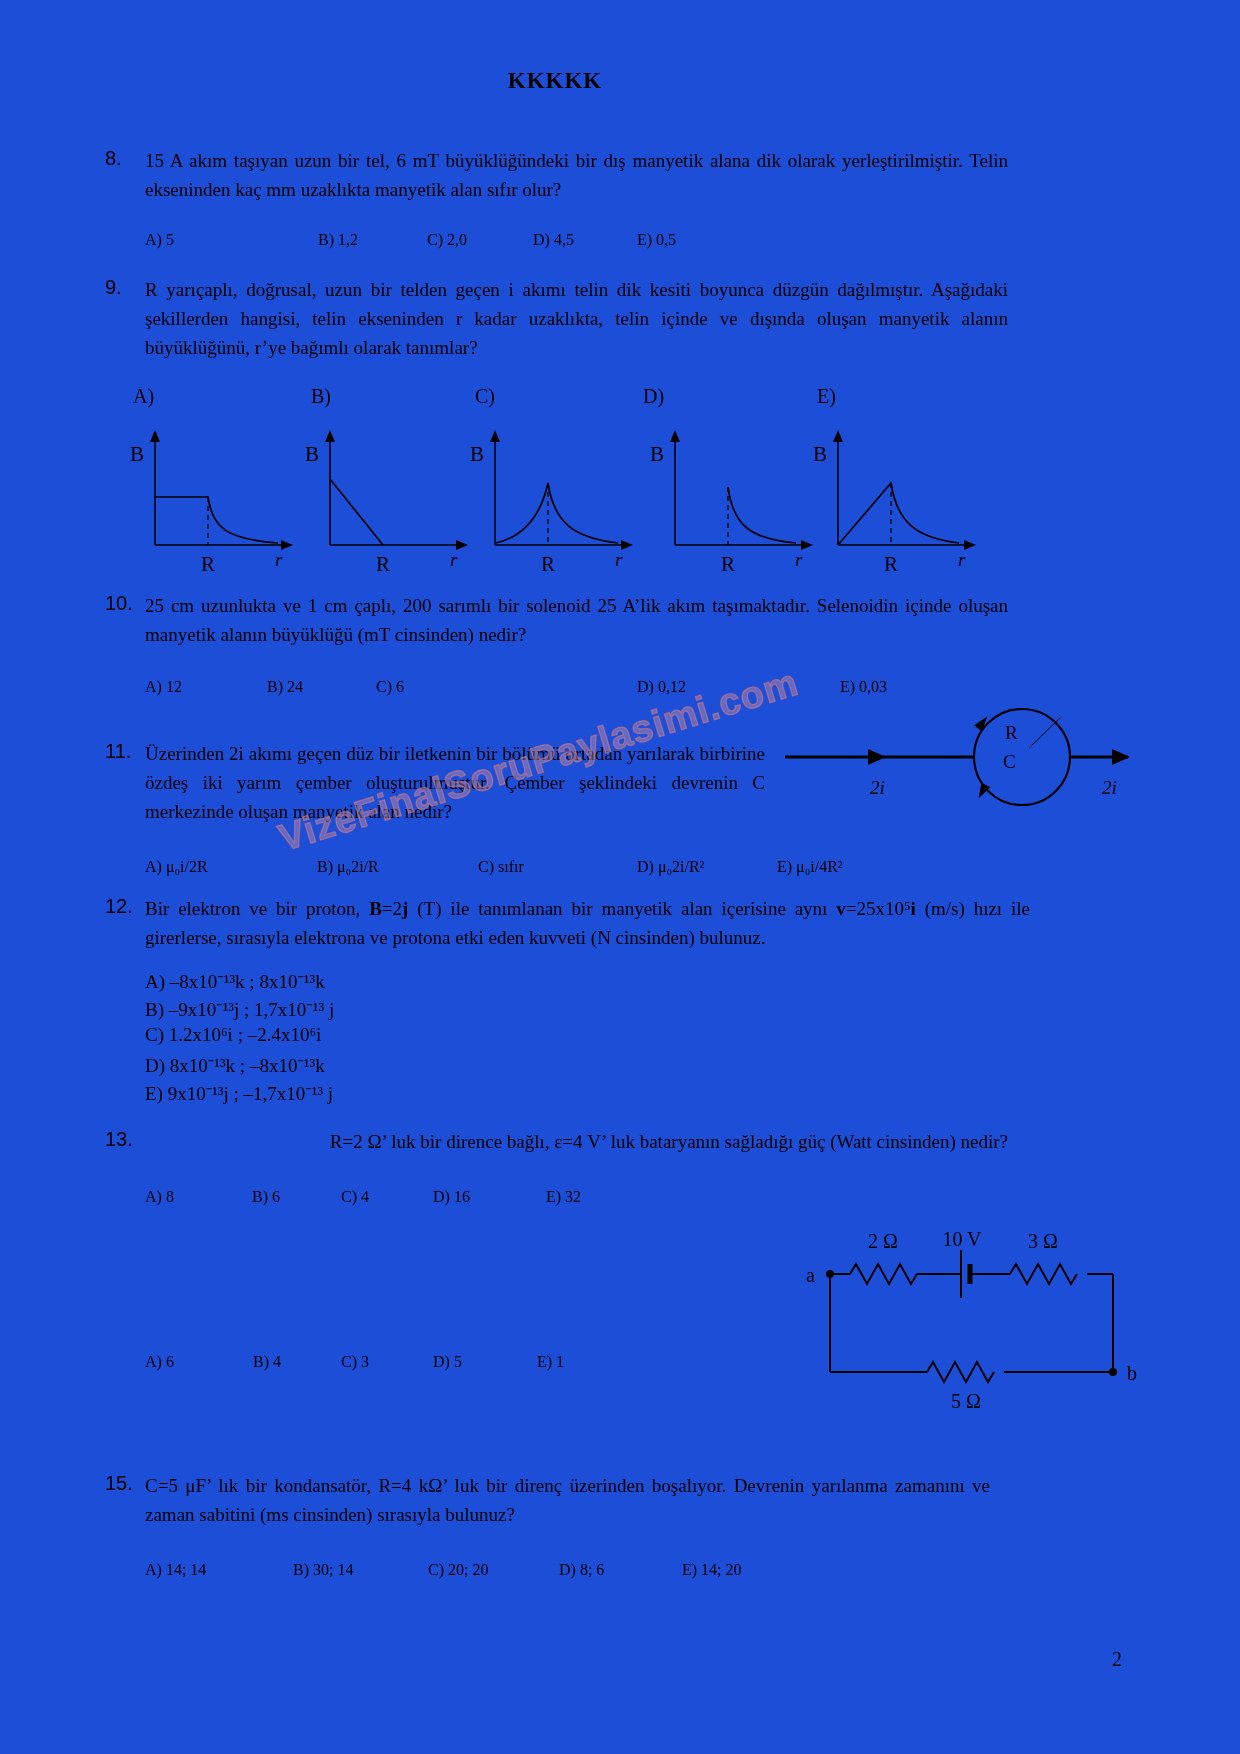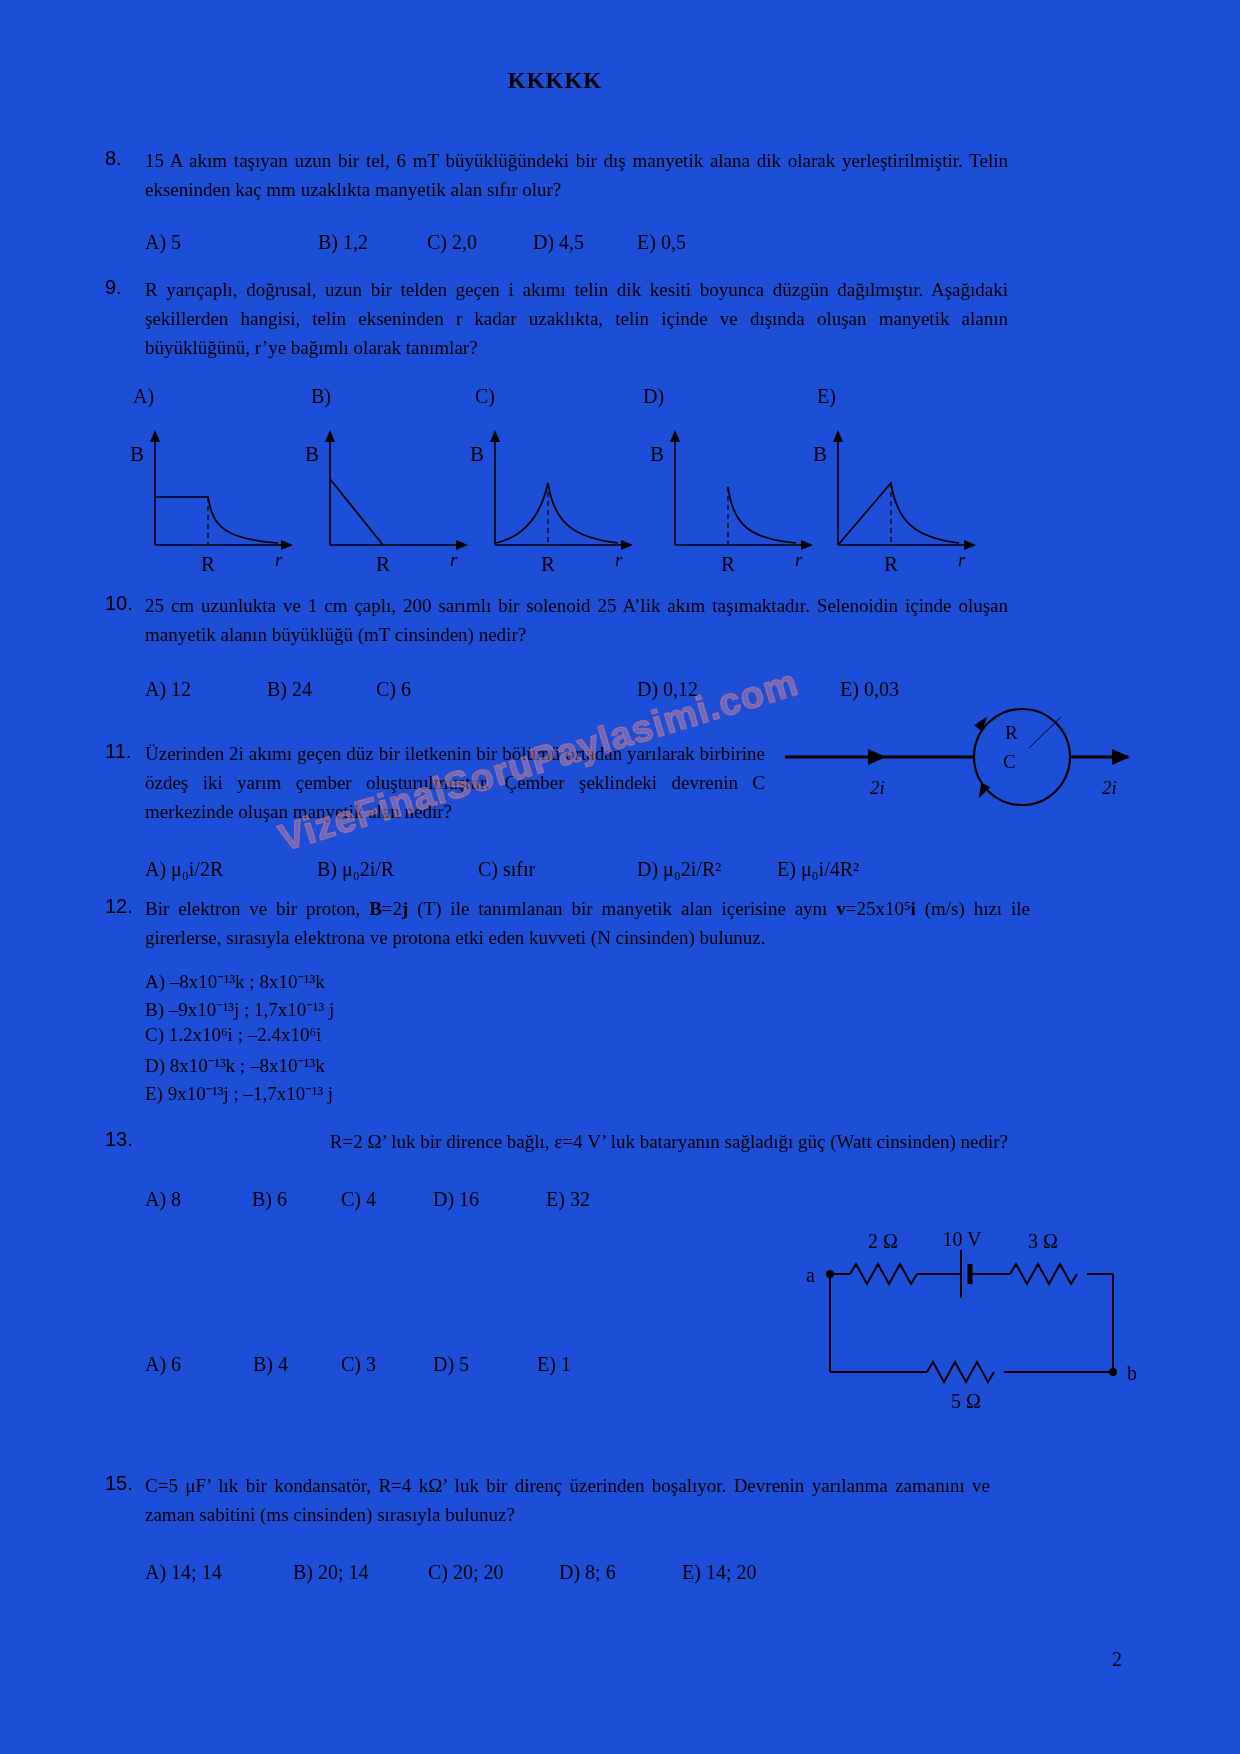"A) 5" .opts span { font-size: 20px -> 16px }
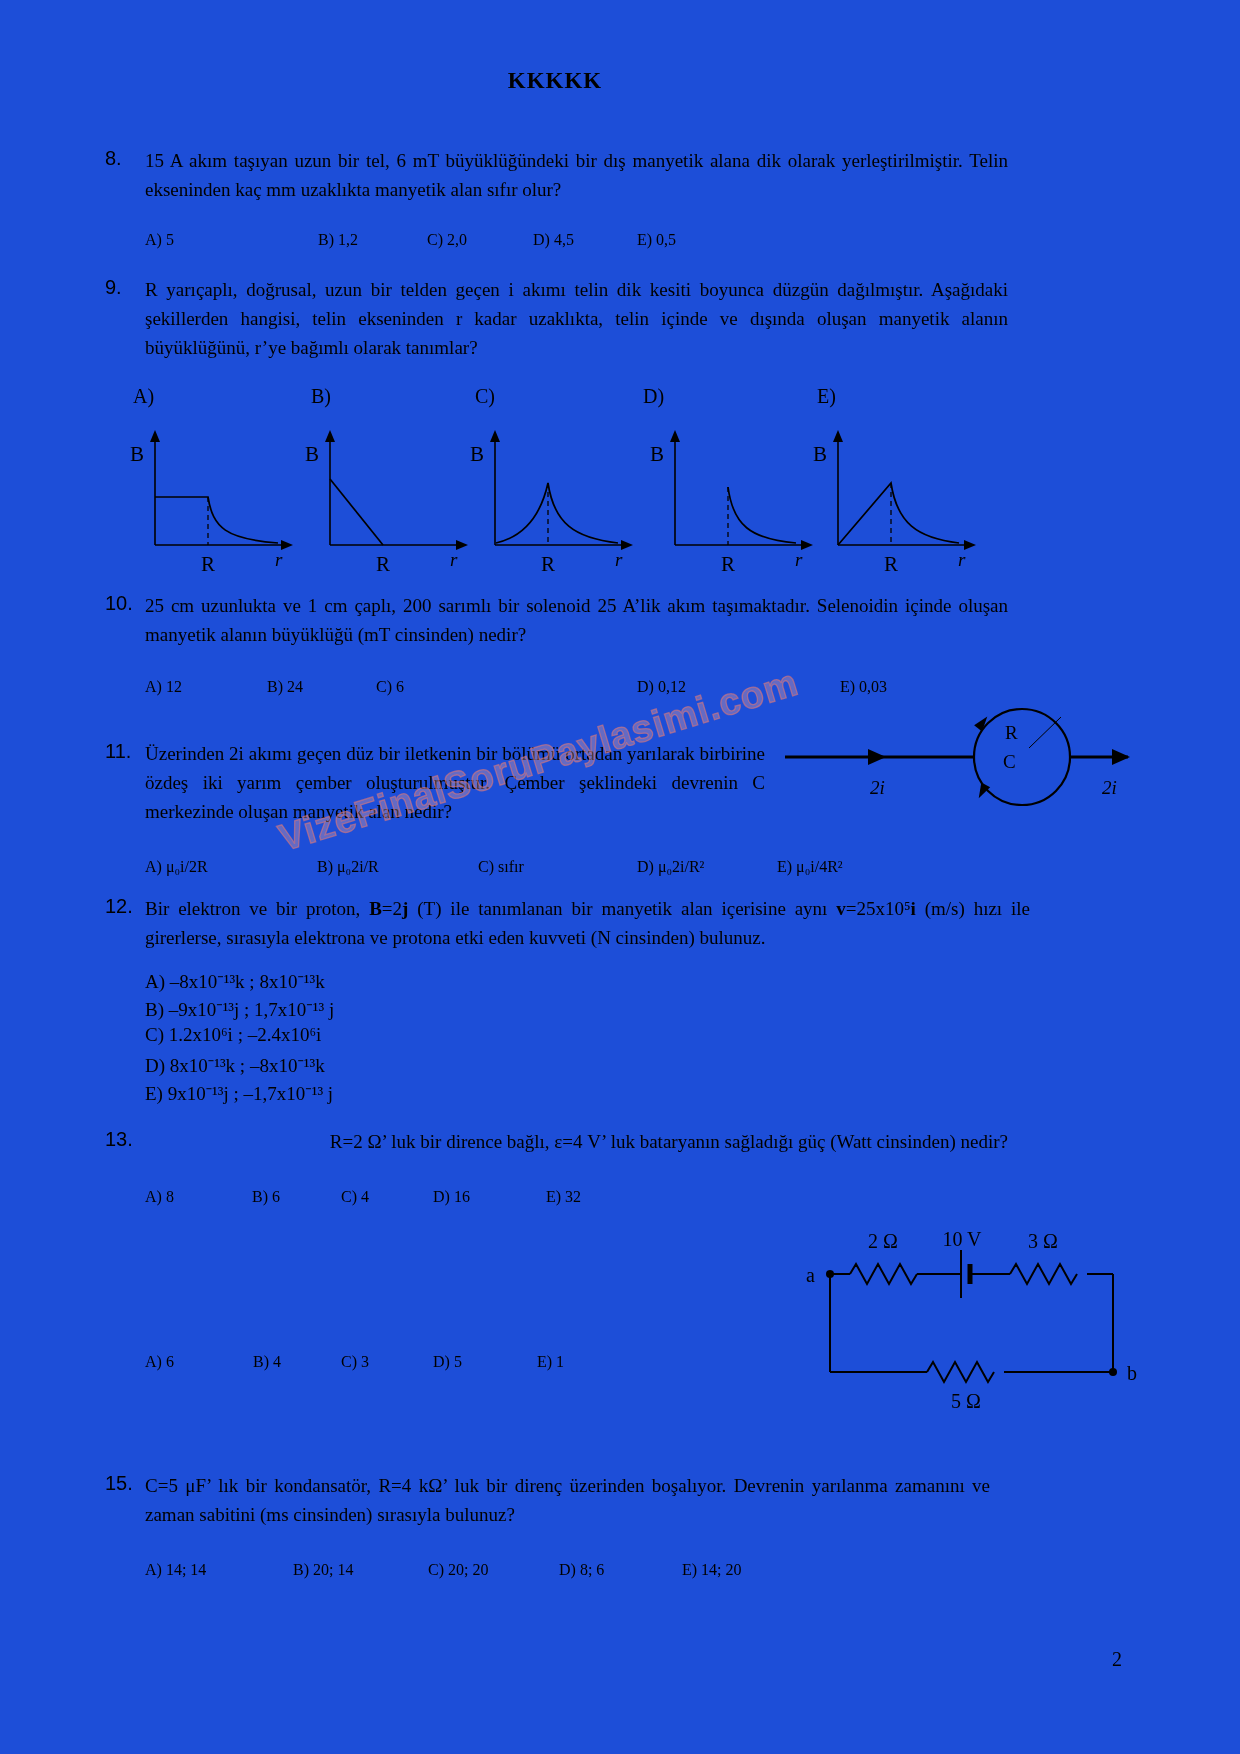"B) 20; 14" span { text: 20 -> 30 }
